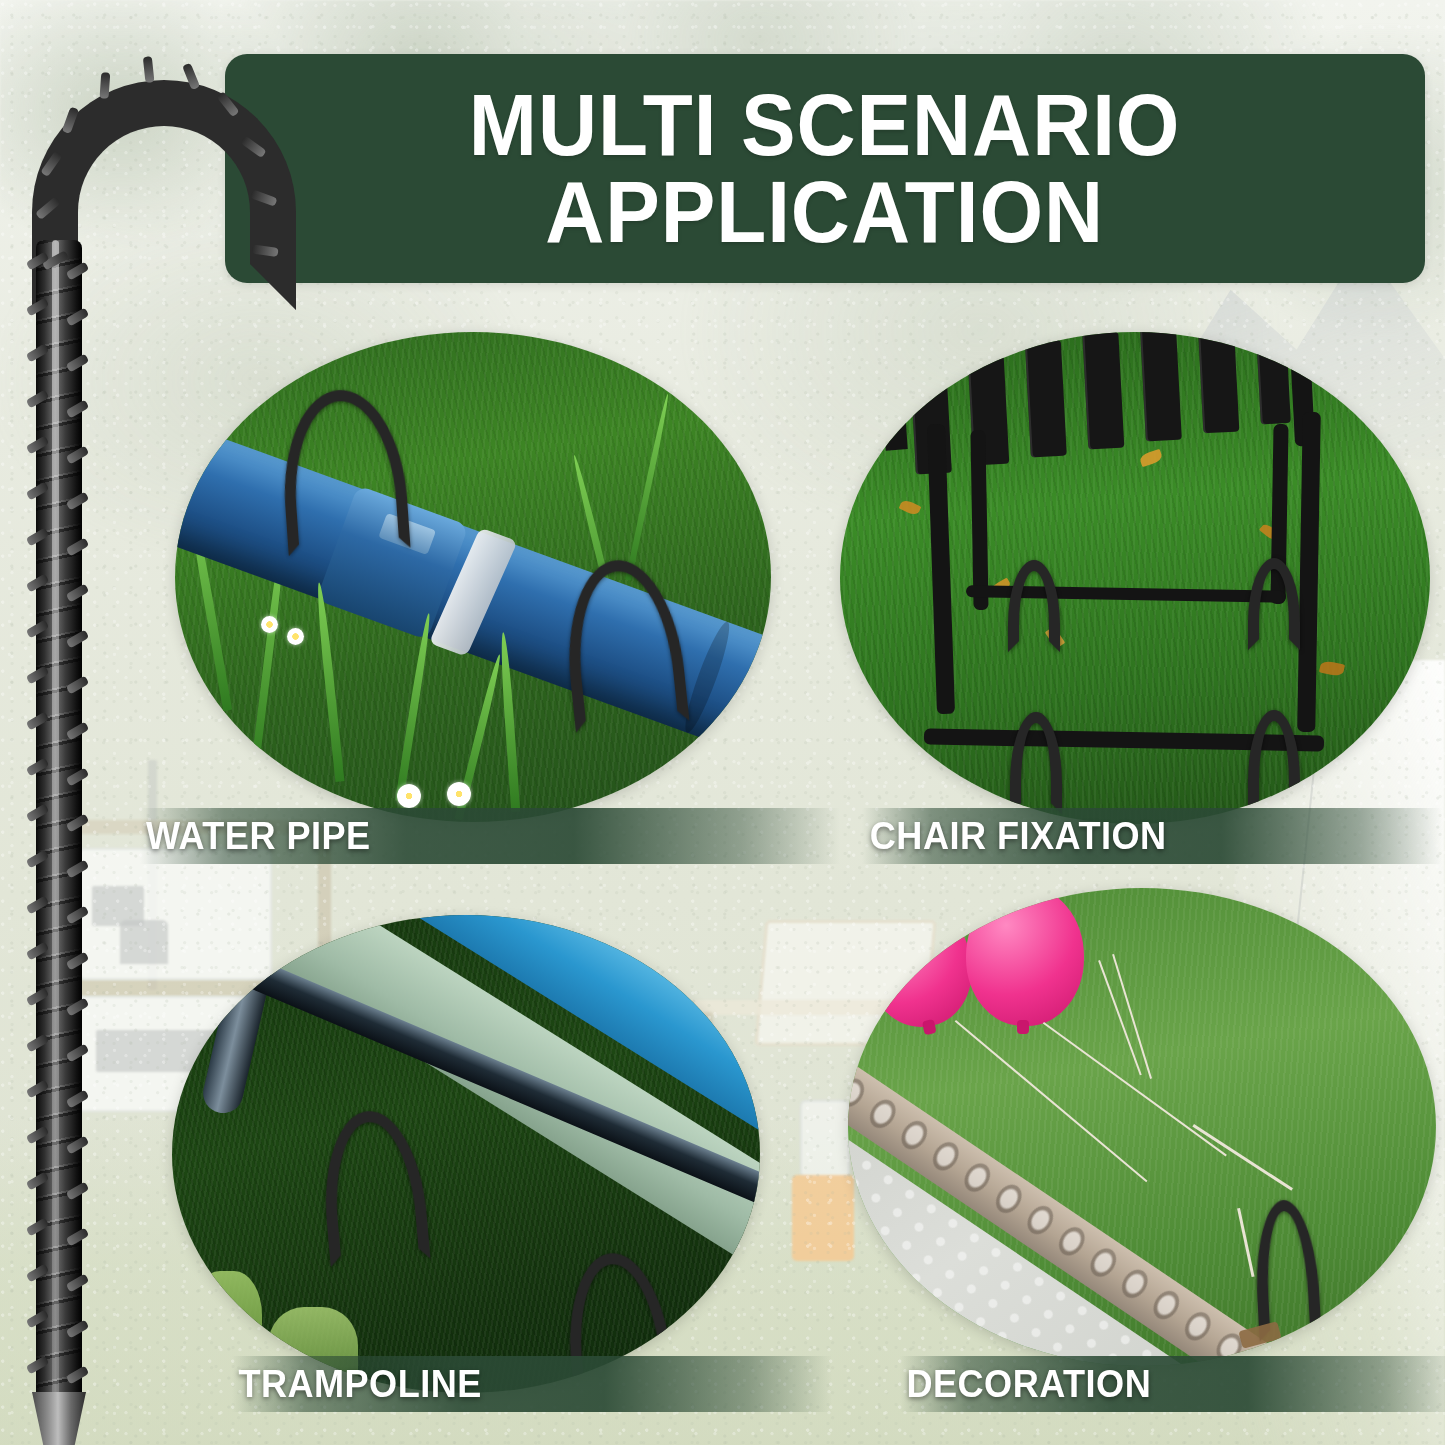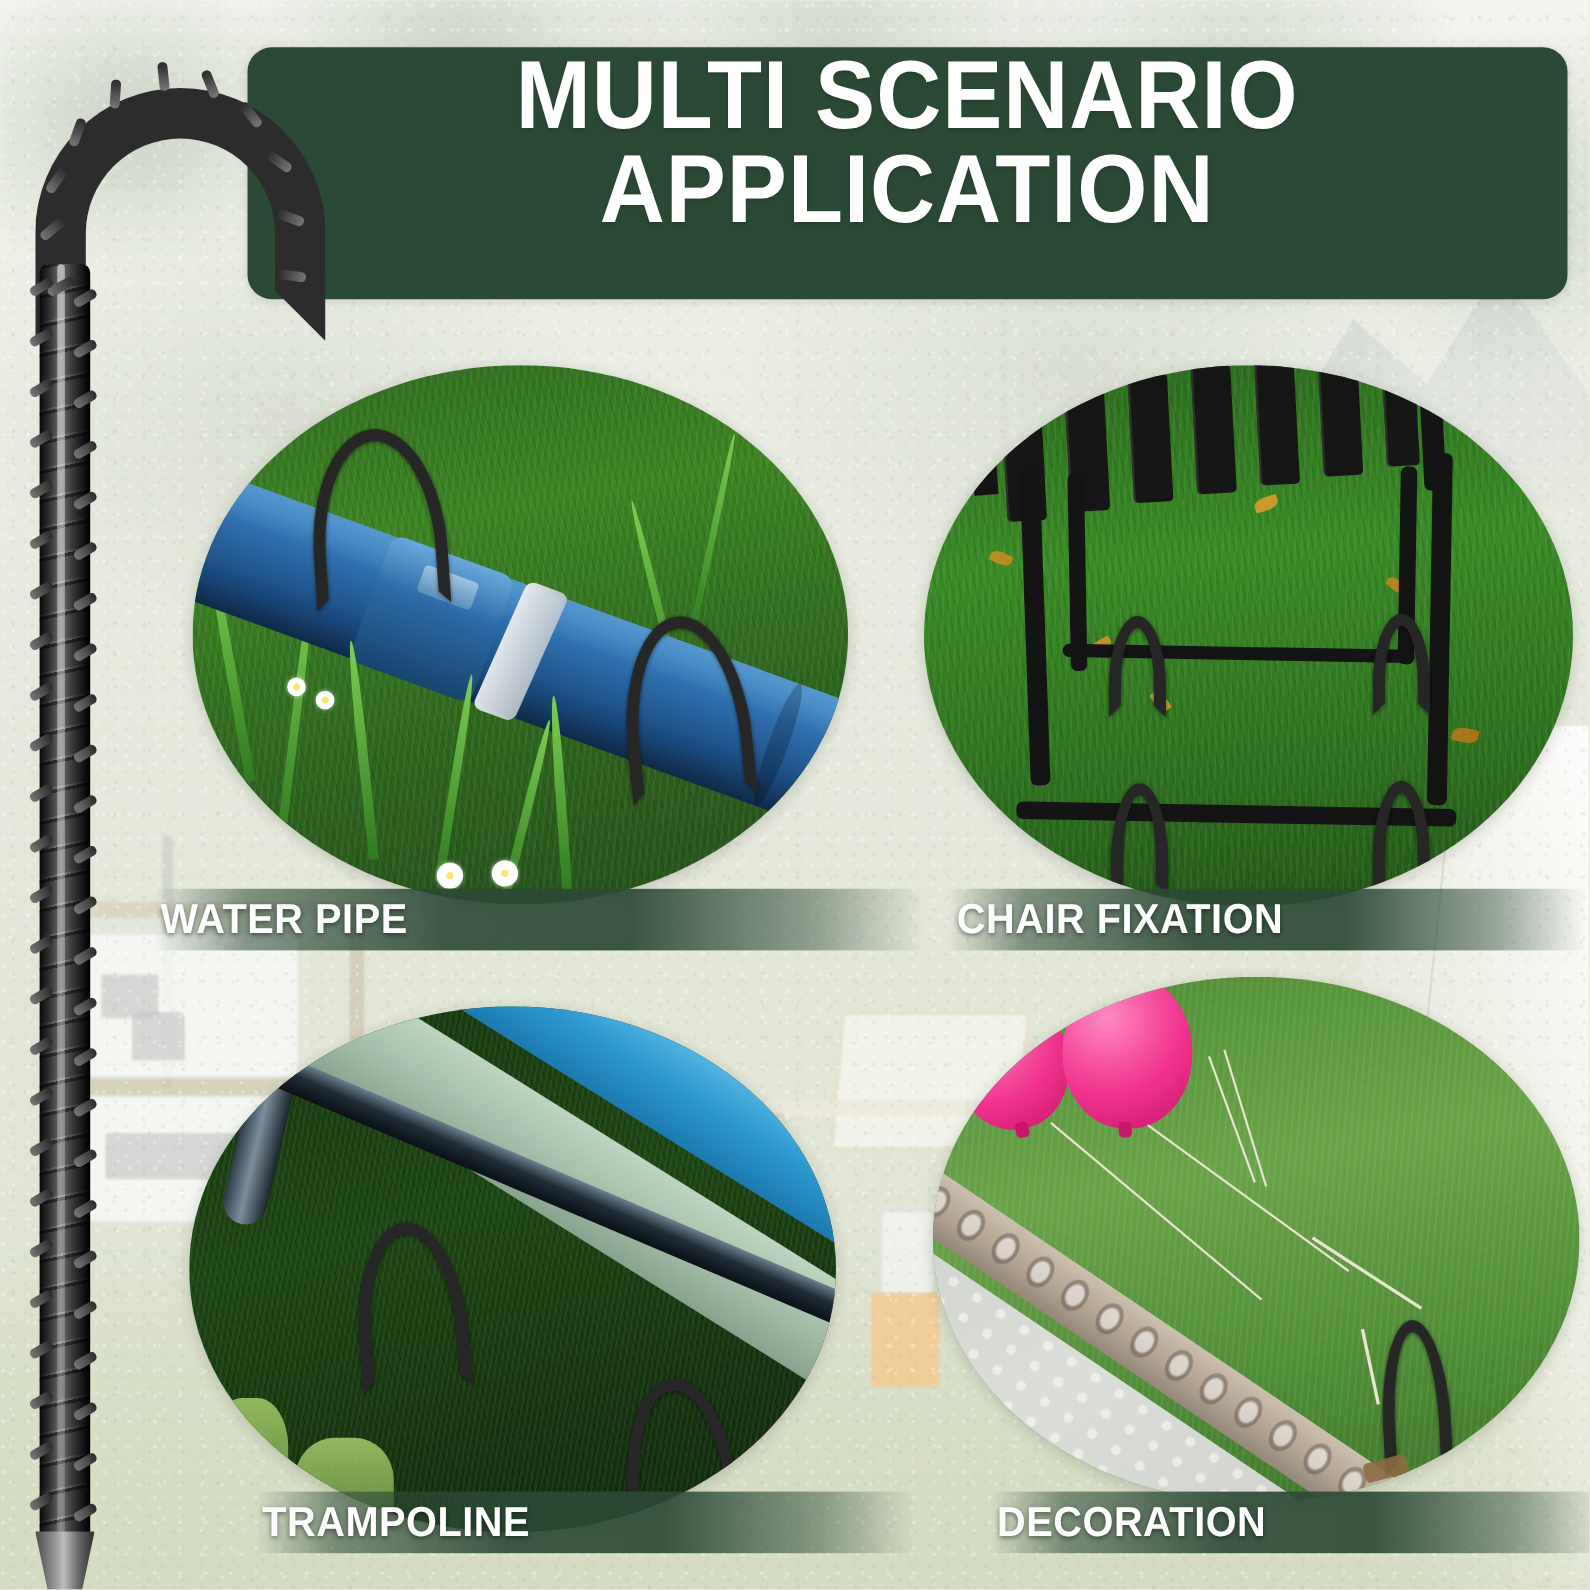"MULTI SCENARIO" .banner { justify-content: none -> center; top: 43px -> 54px }
